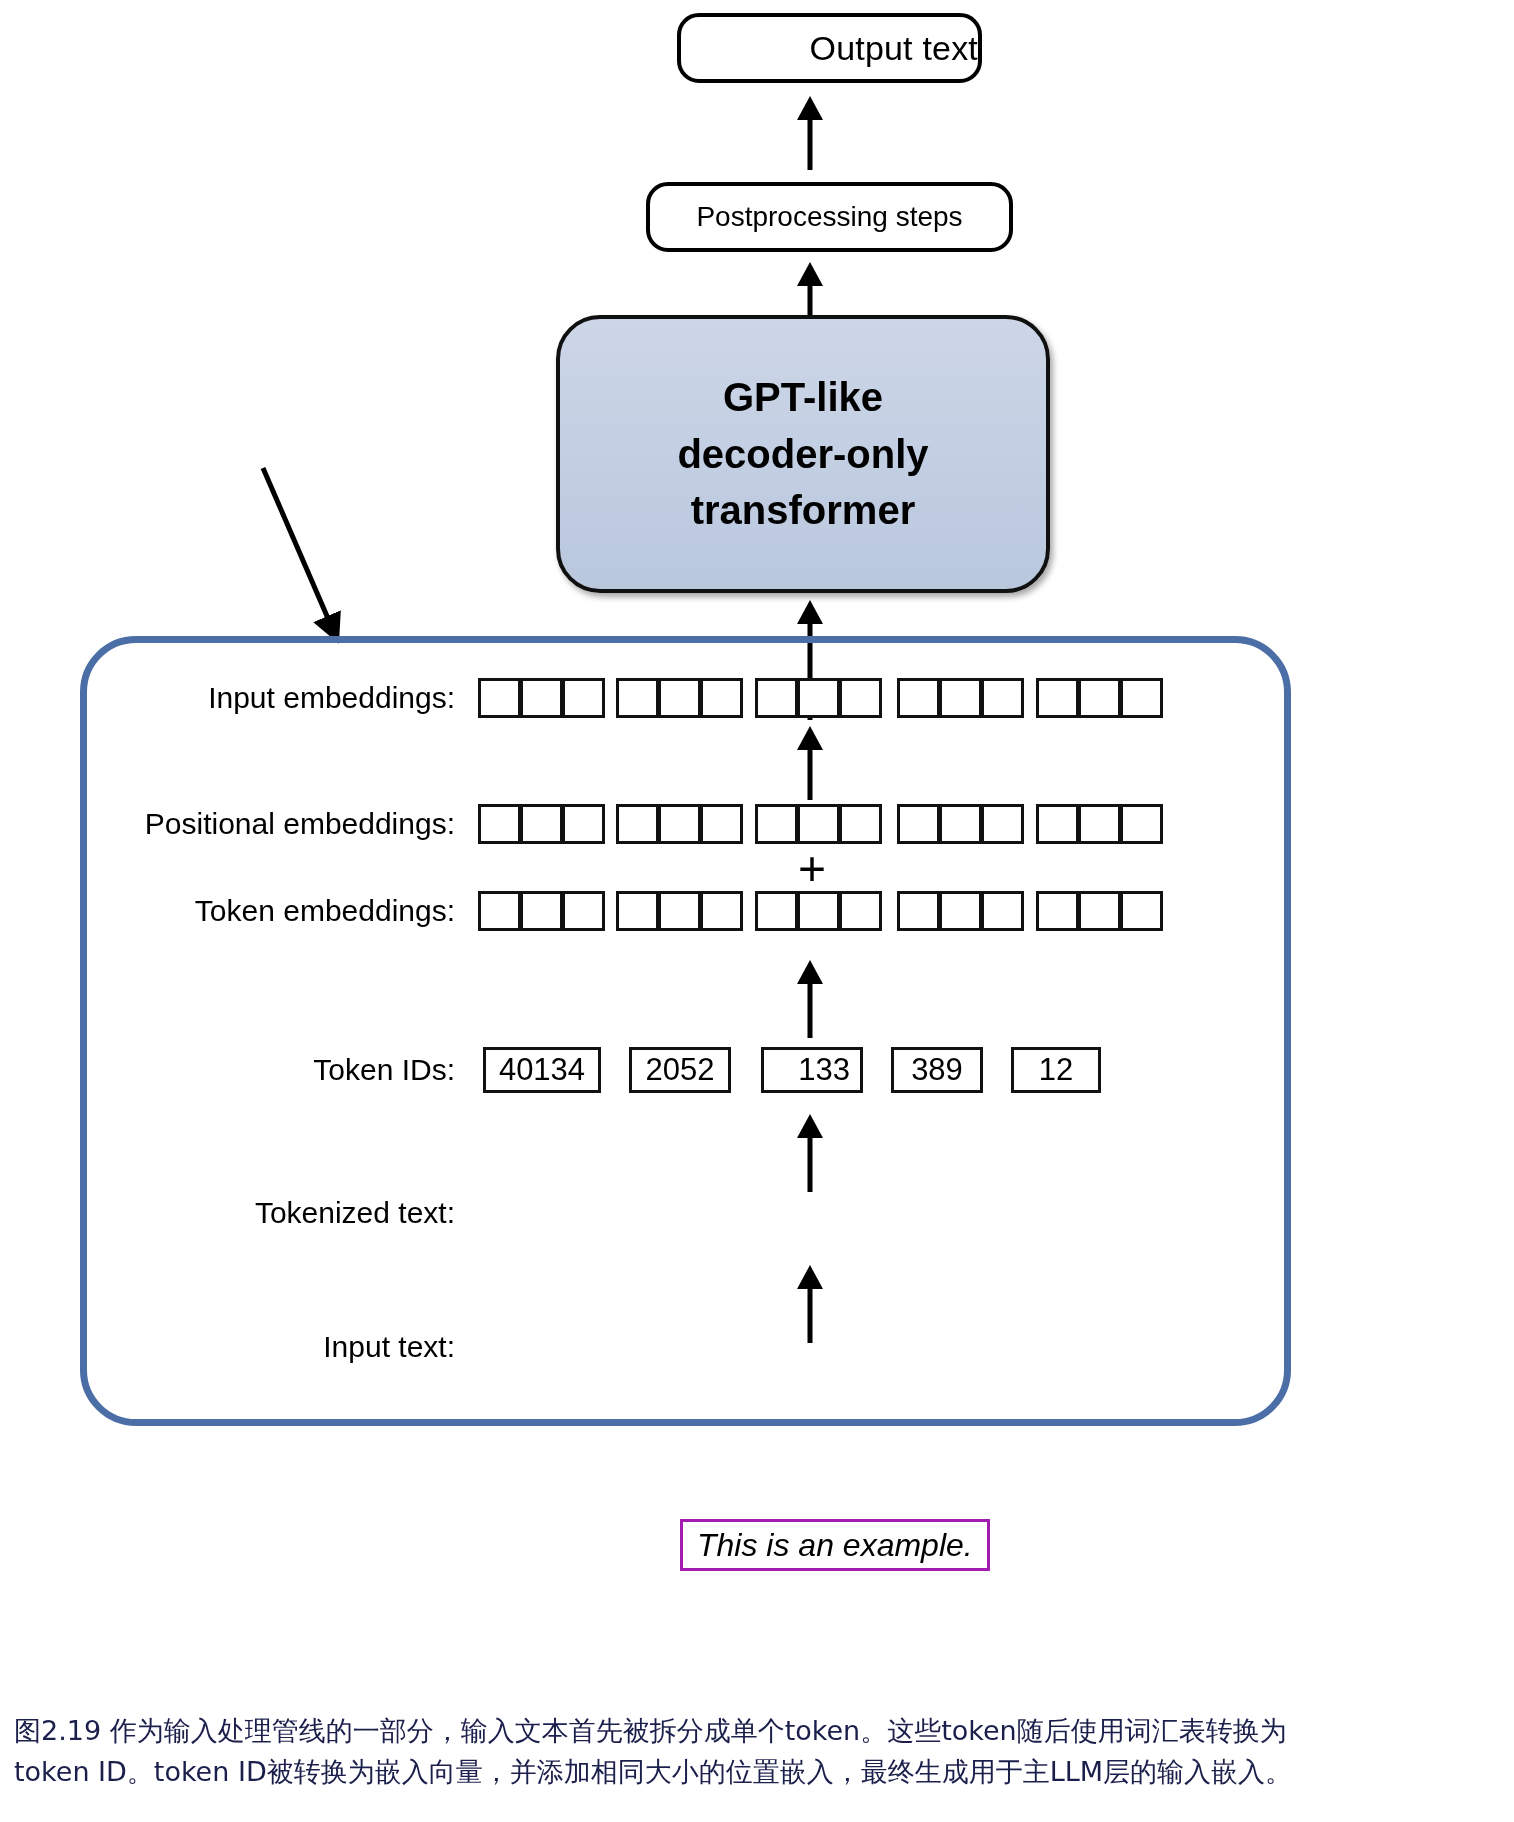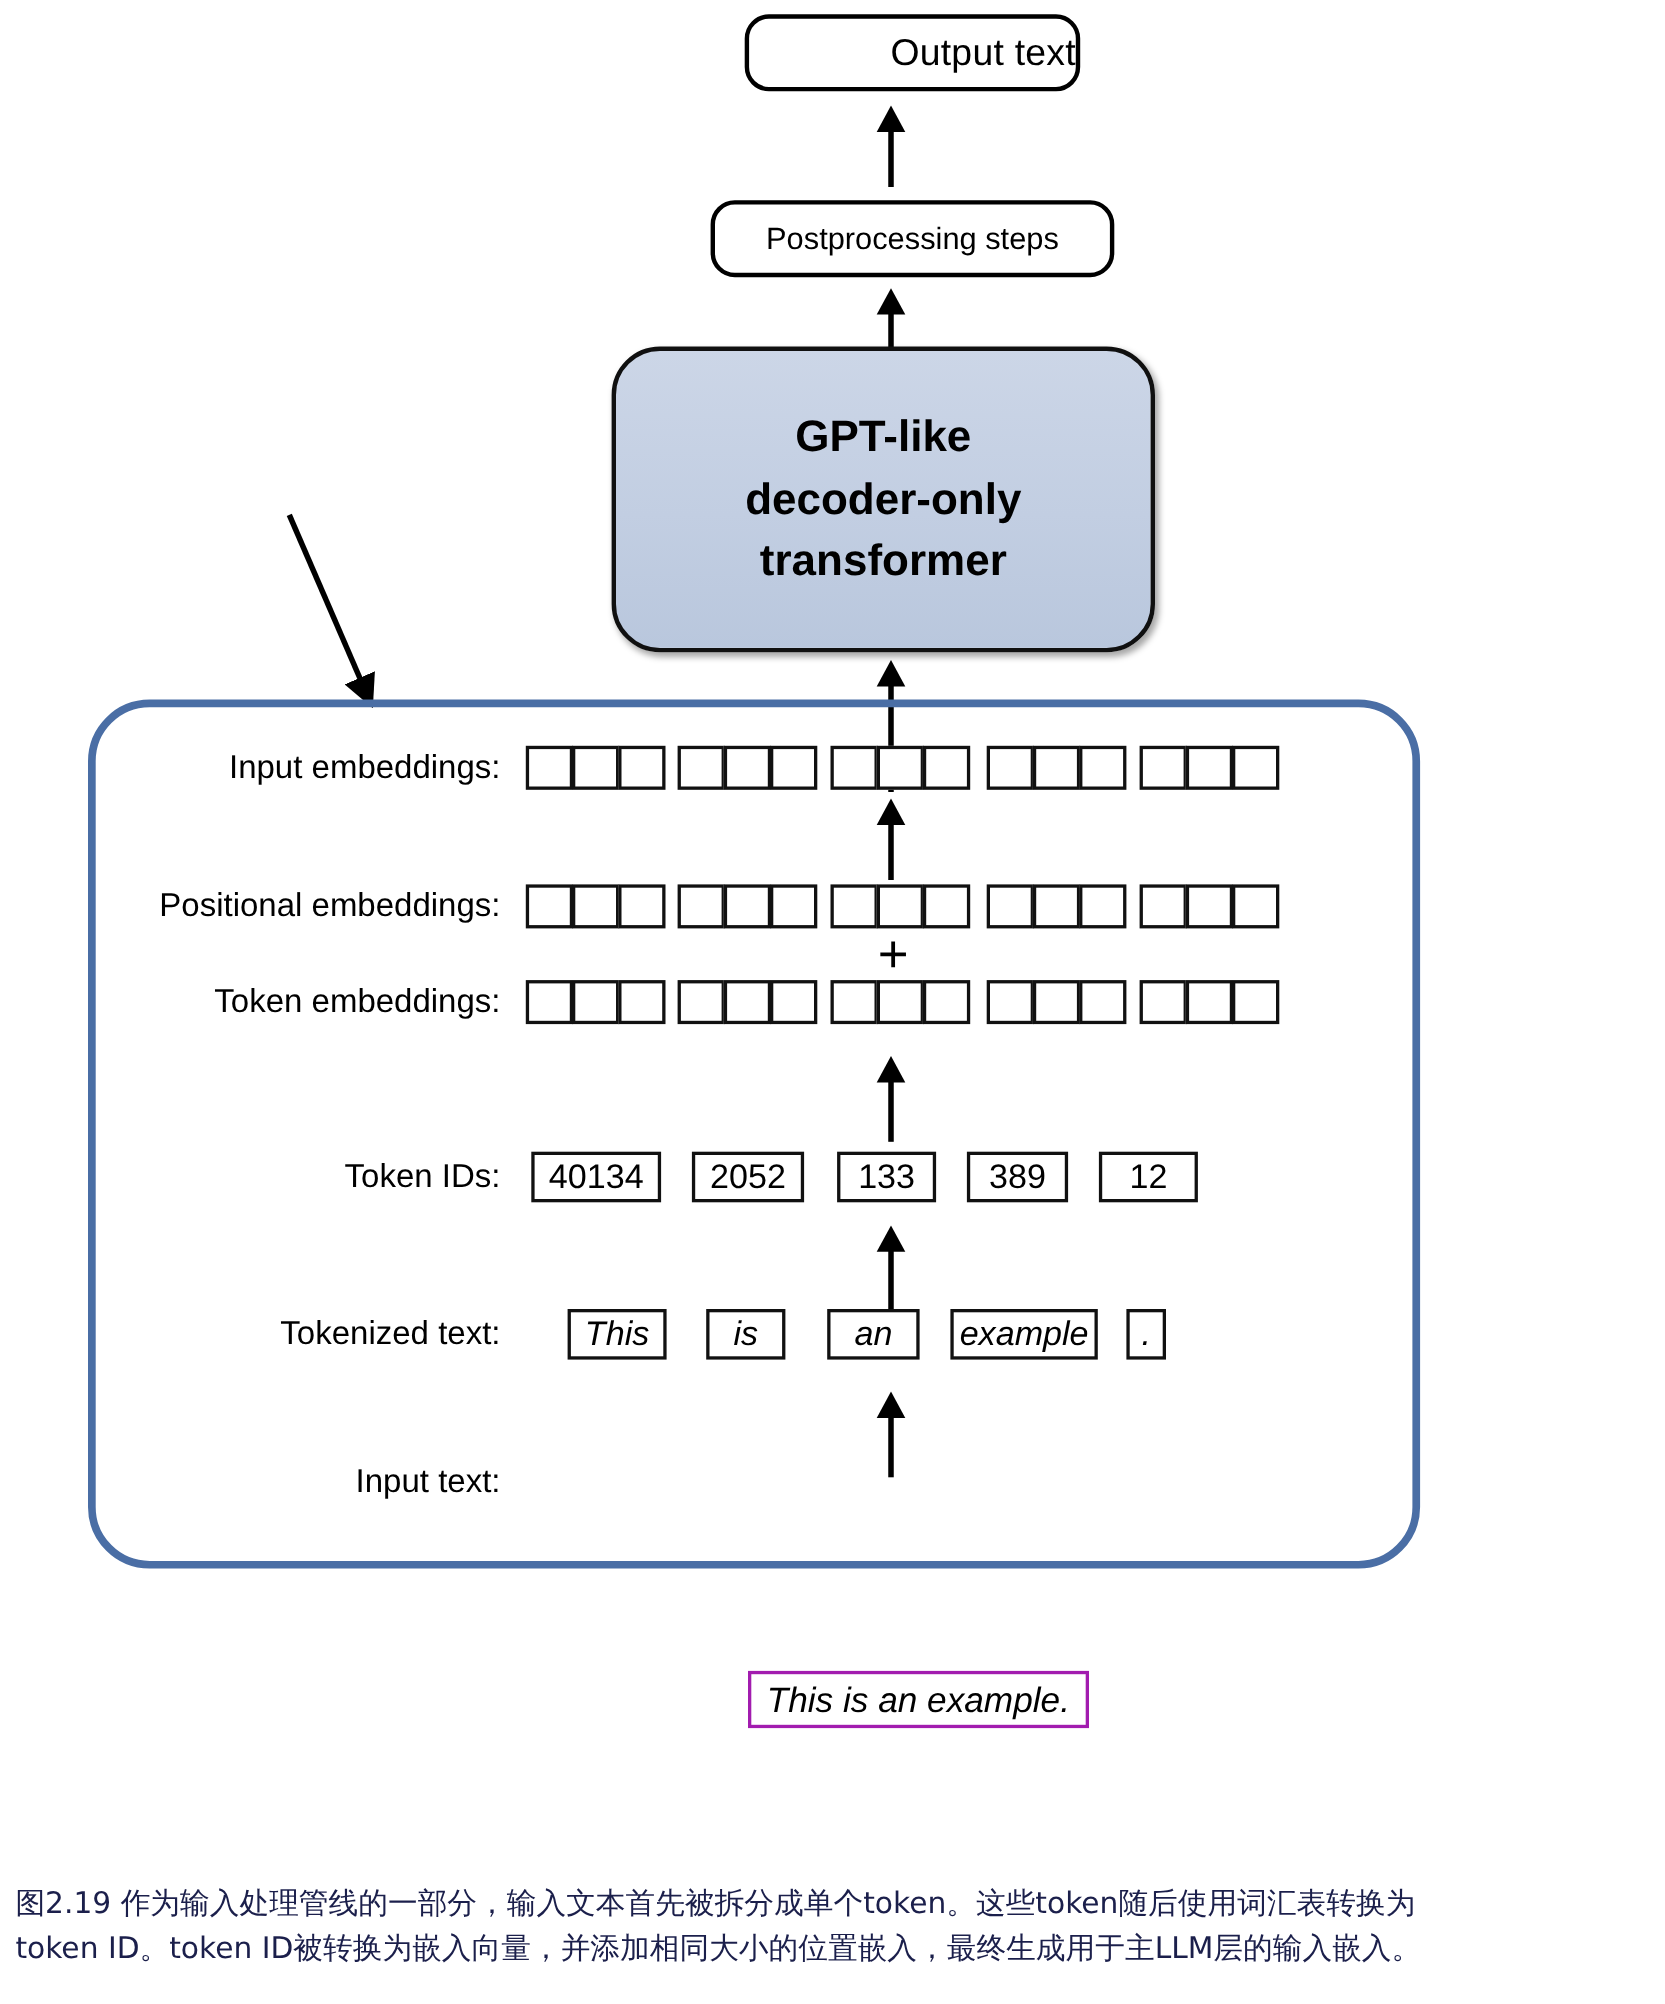"133" div.tokbox { justify-content: none -> flex-end; width: 90px -> 102px }
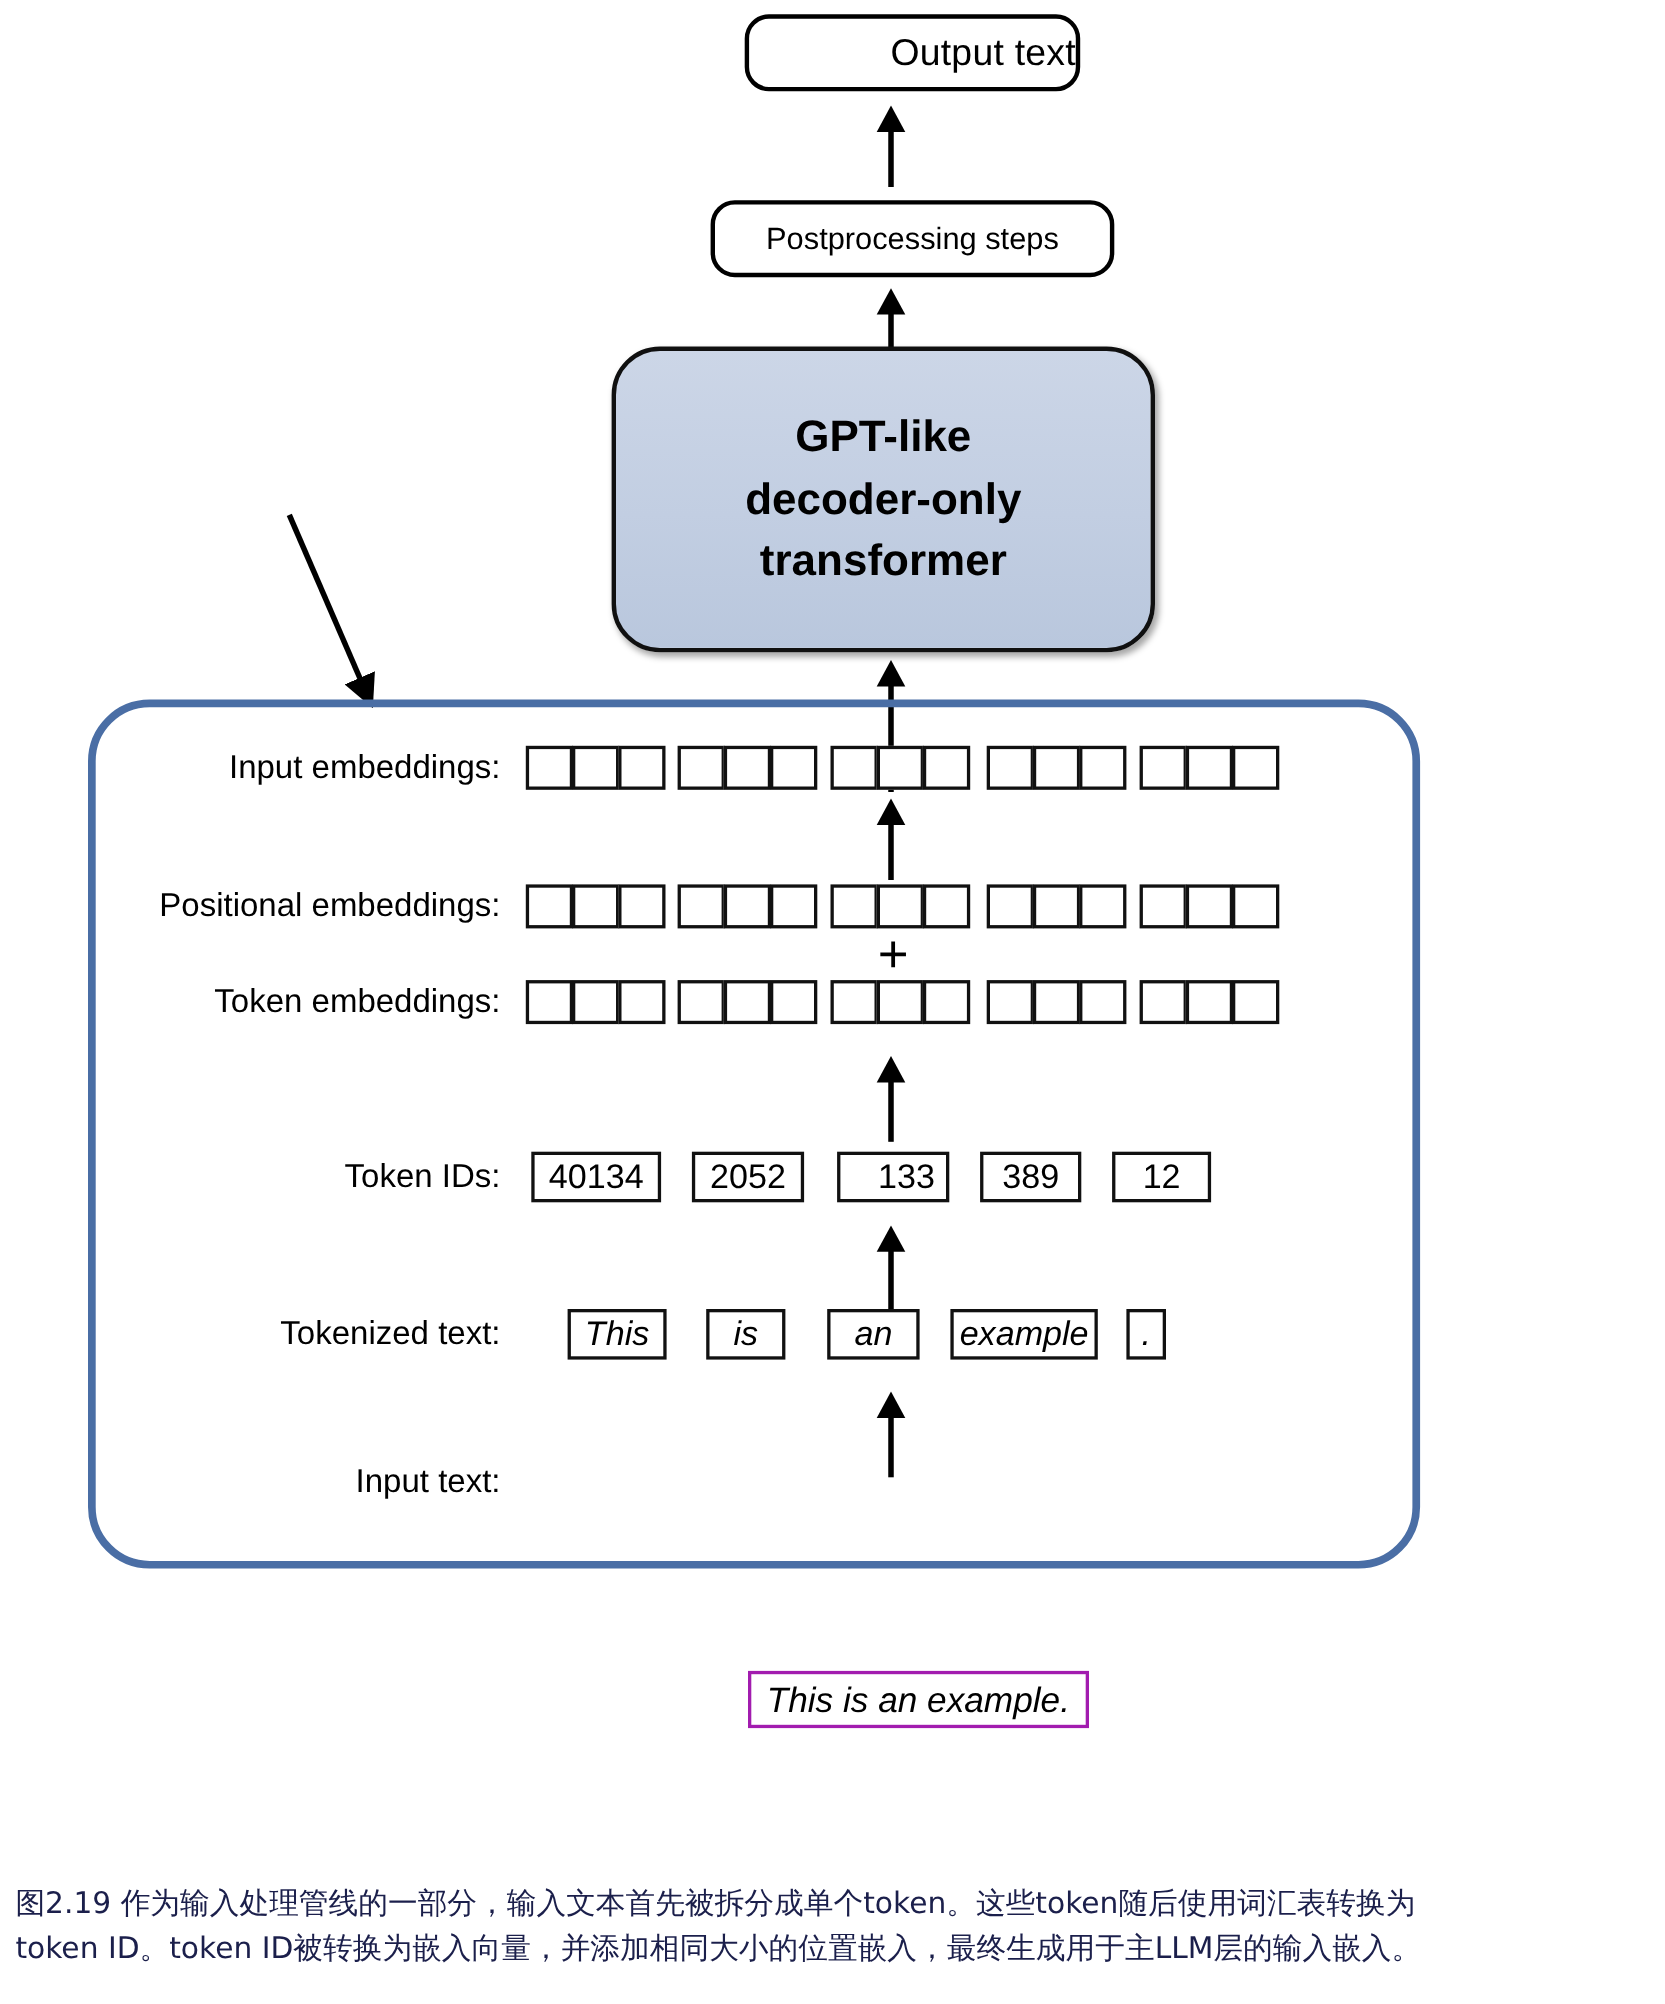"This" div.boxrow { html: <div> <div> <span>This</span> </div> <div> <span>is</span> </div> <div> <span>an</span> </div> <div> <span>example</span> </div> <div> <span>.</span> </div> </div> -> none }
